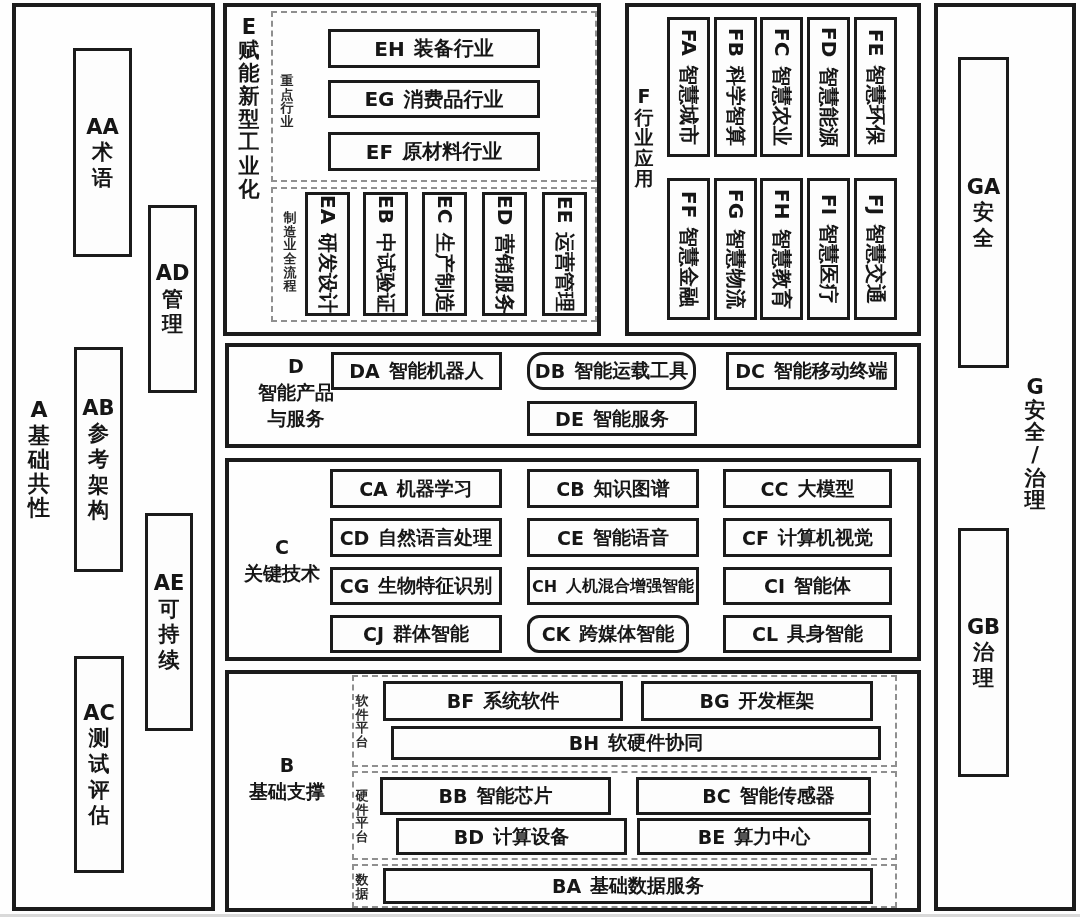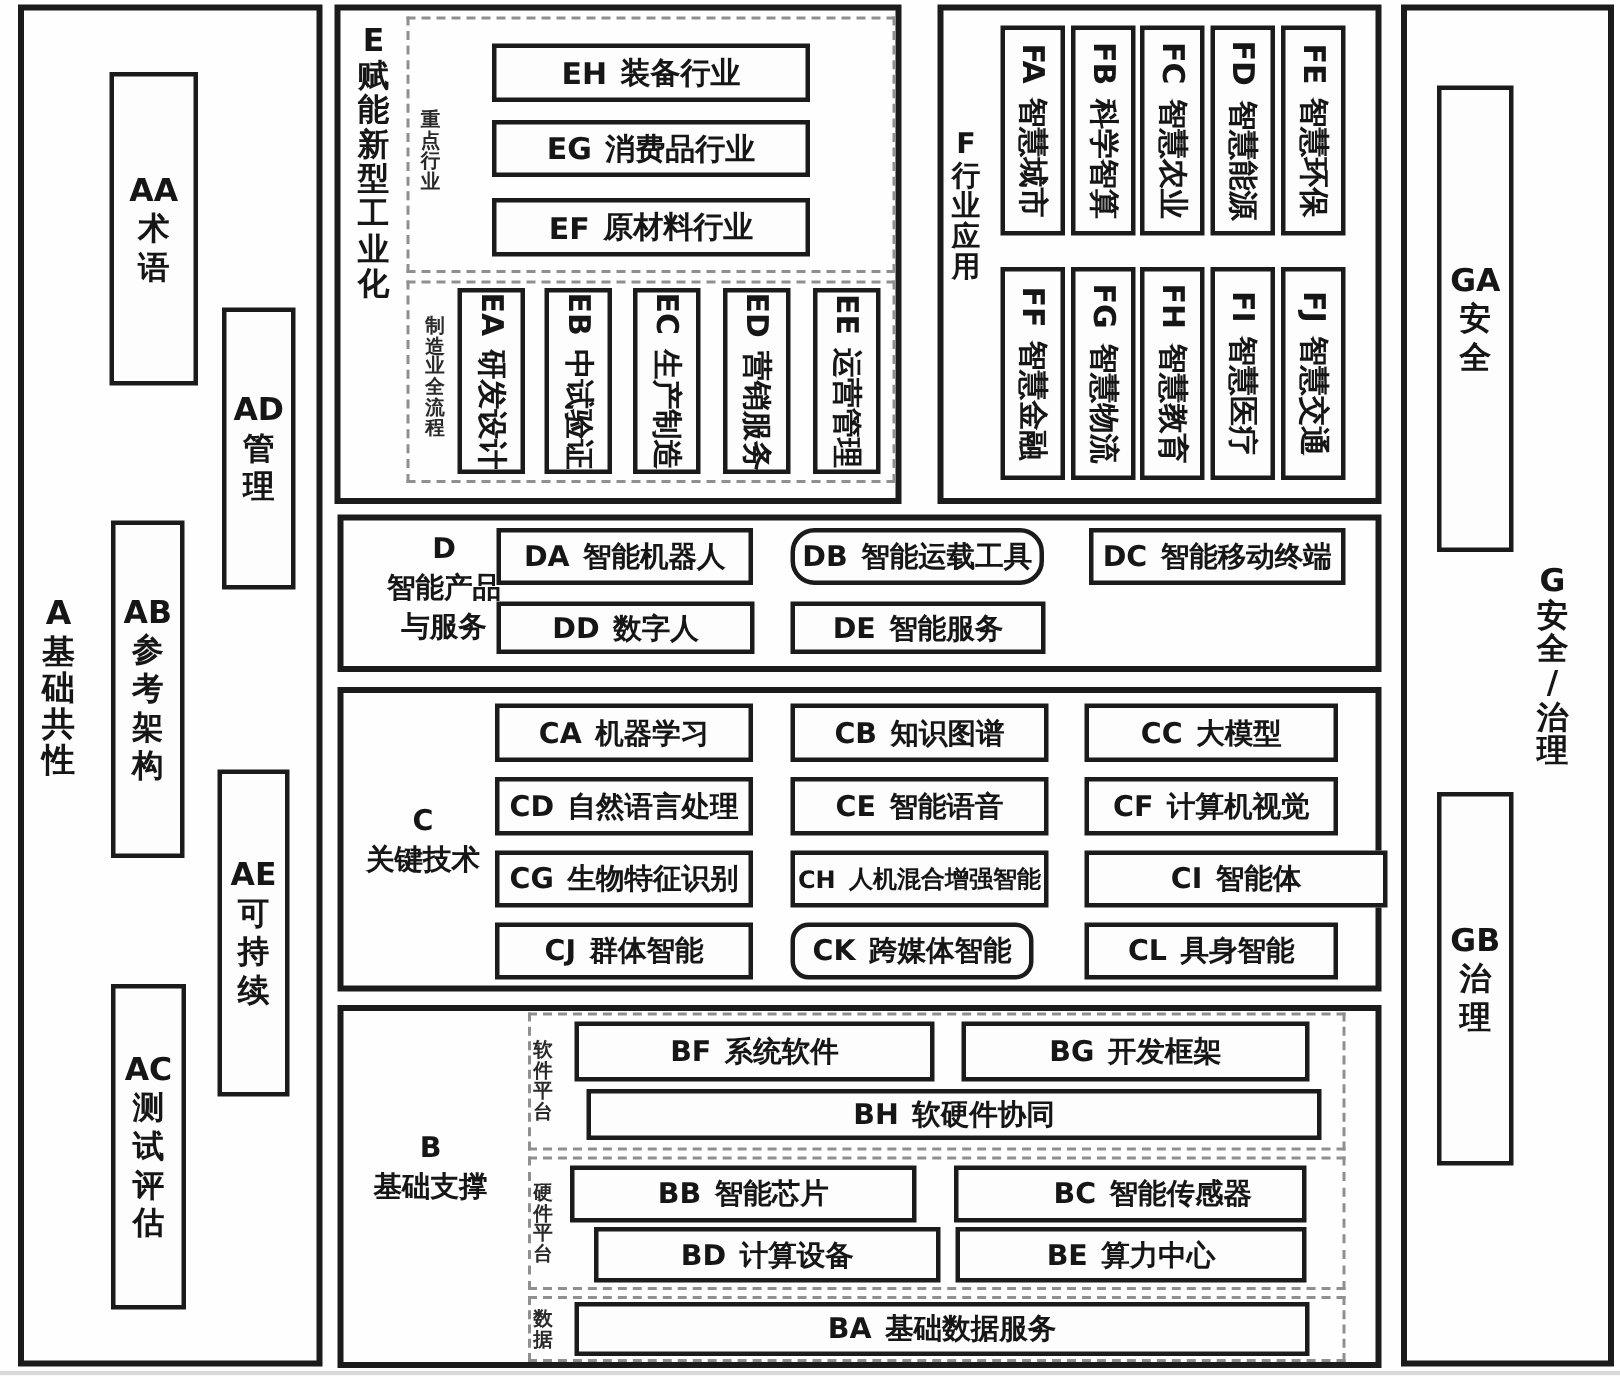"DD" div.abs { html: <div> <span>DD</span> <span>数字人</span> </div> -> none }
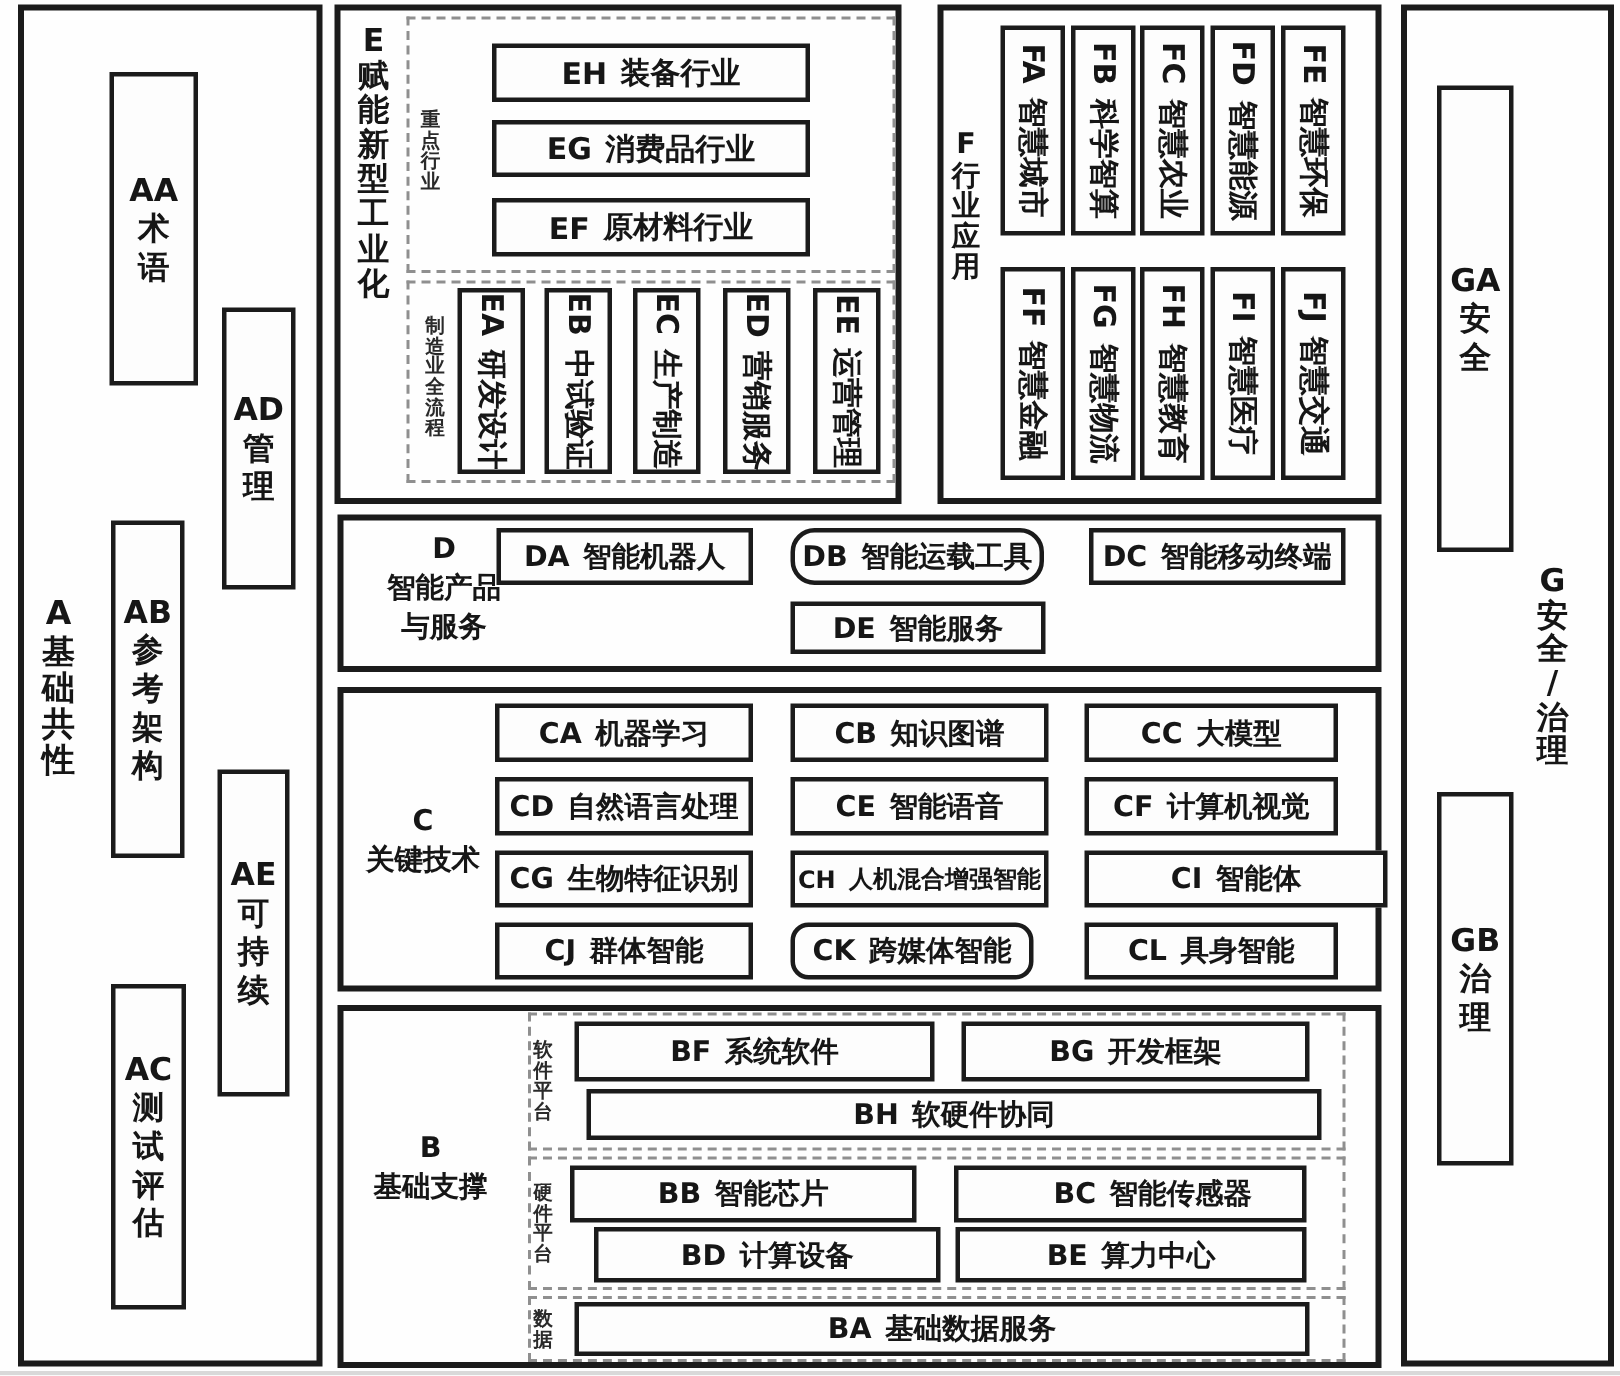"CI" div.abs { width: 202px -> 169px }
